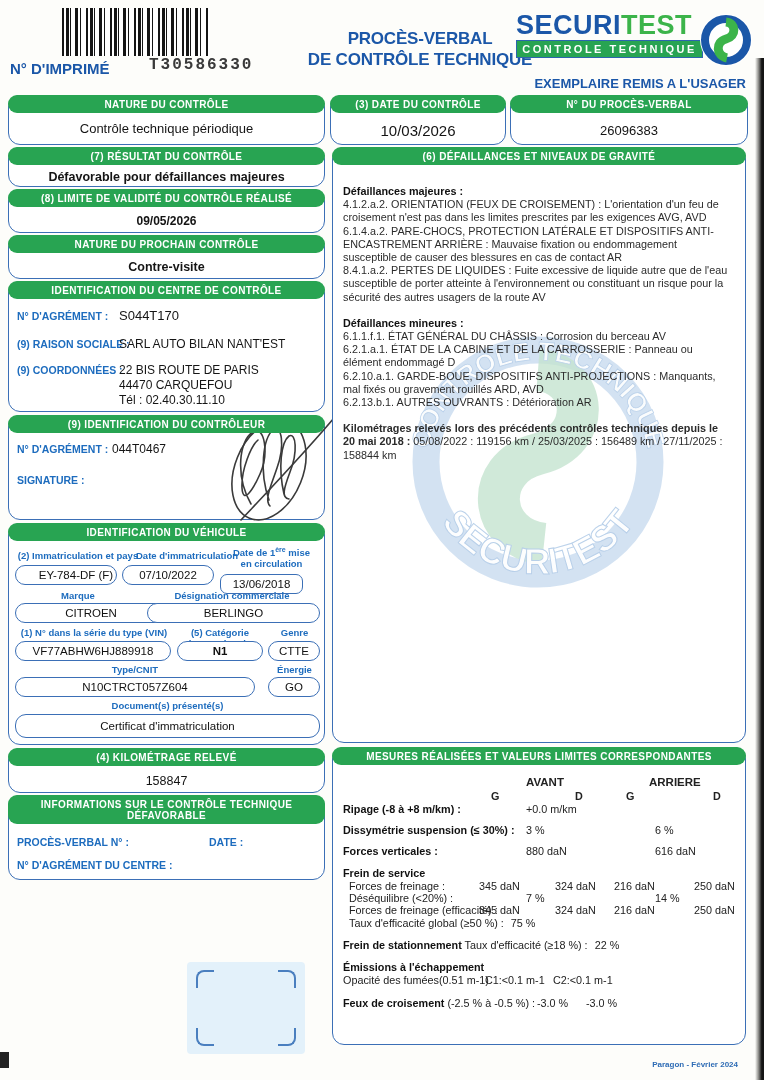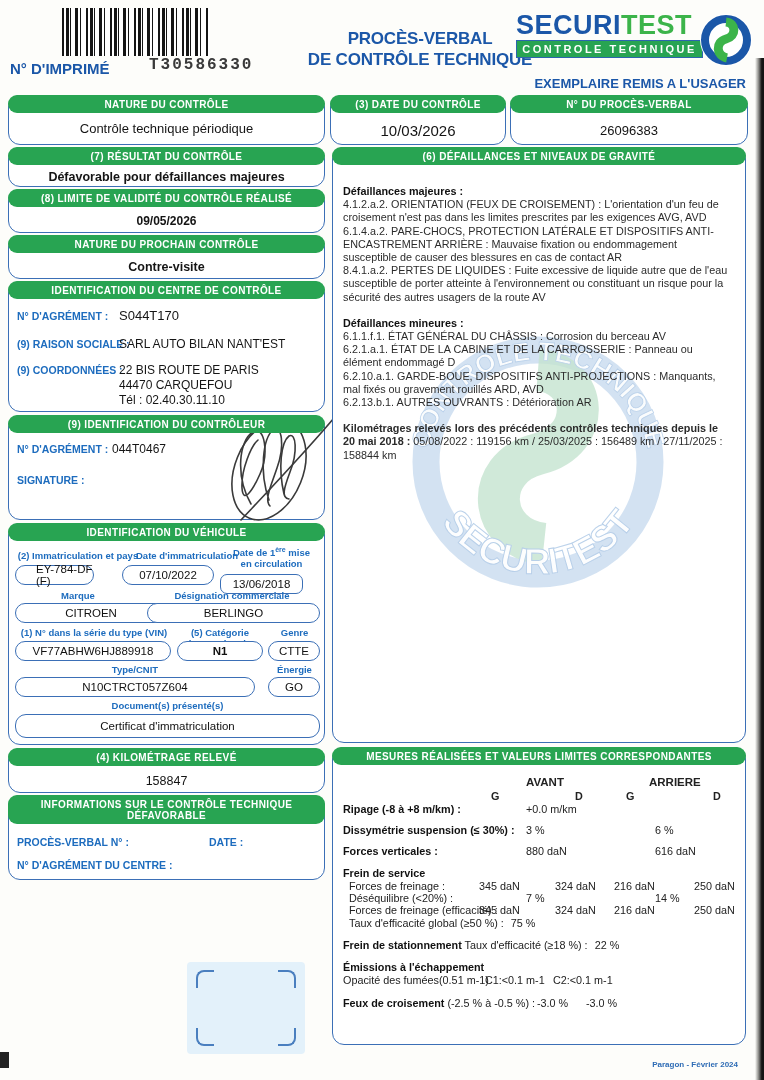"EY-784-DF (F)" div.pill { width: 79px -> 102px }
